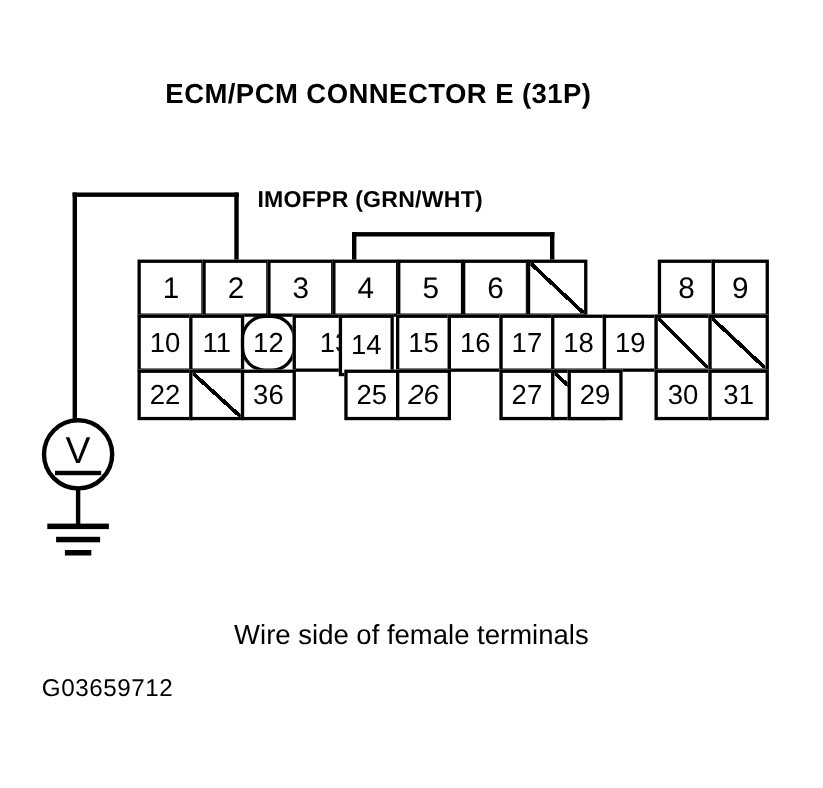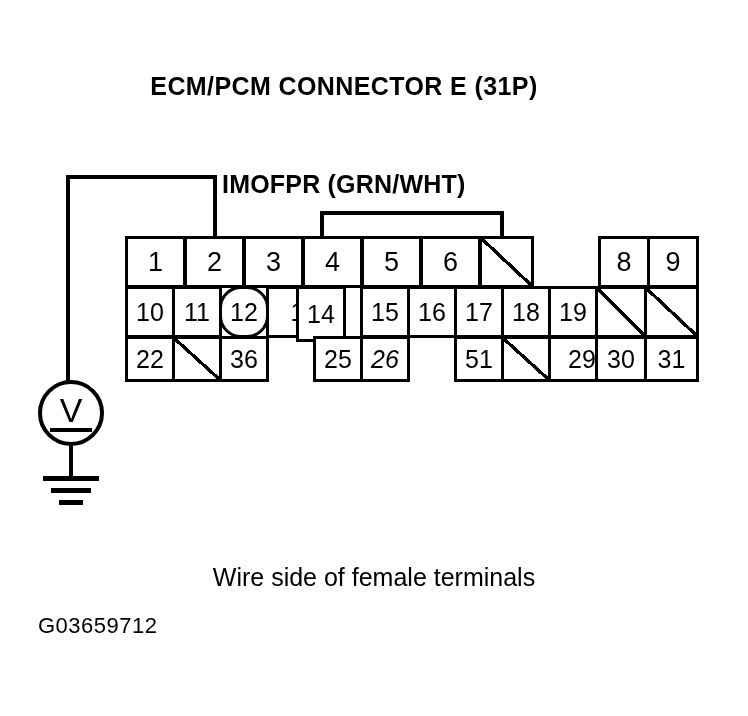"IMOFPR (GRN/WHT)" .label-circuit { font-size: 25px -> 21px; left: 222px -> 234px }
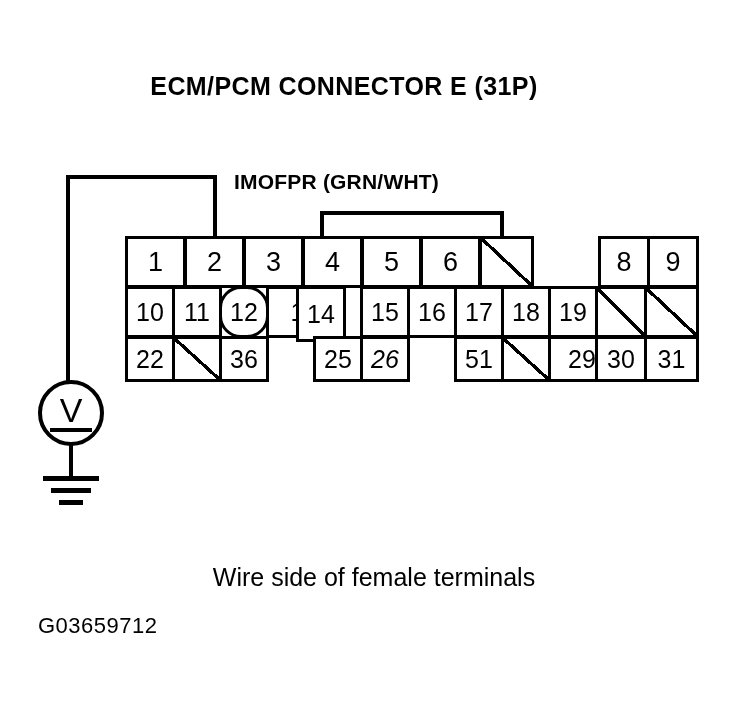"14" div.cell { left: 296px -> 308px }
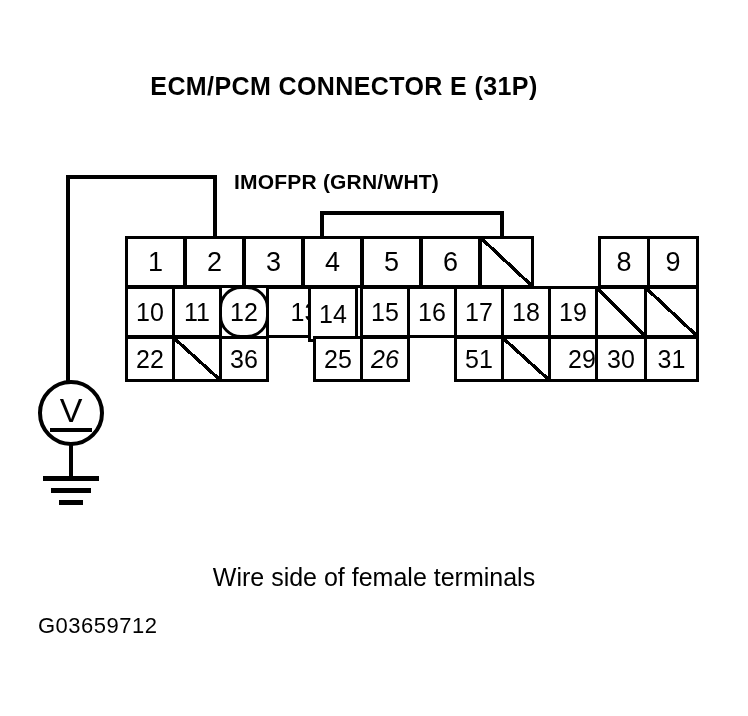"51" span { text: 51 -> 27 }
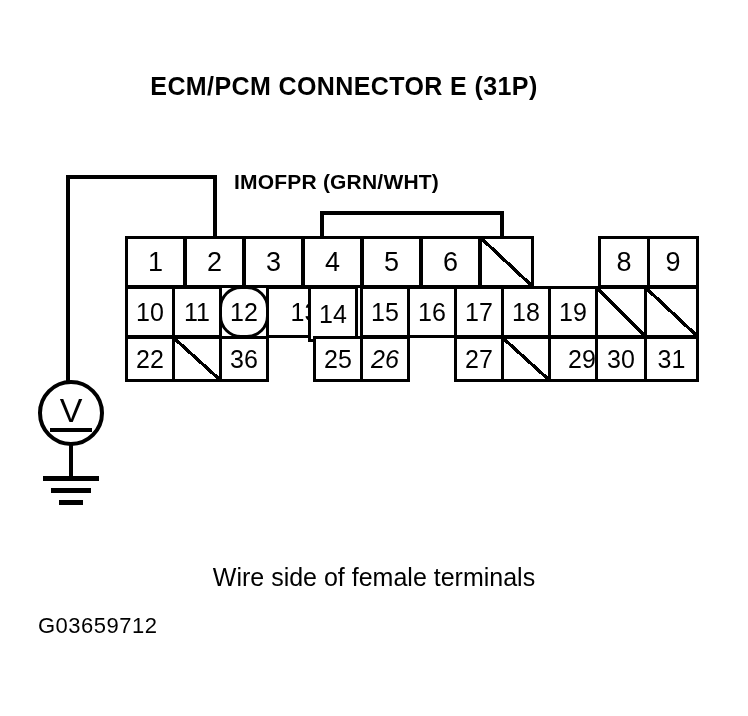"29" div.cell { left: 548px -> 516px; width: 68px -> 50px }
